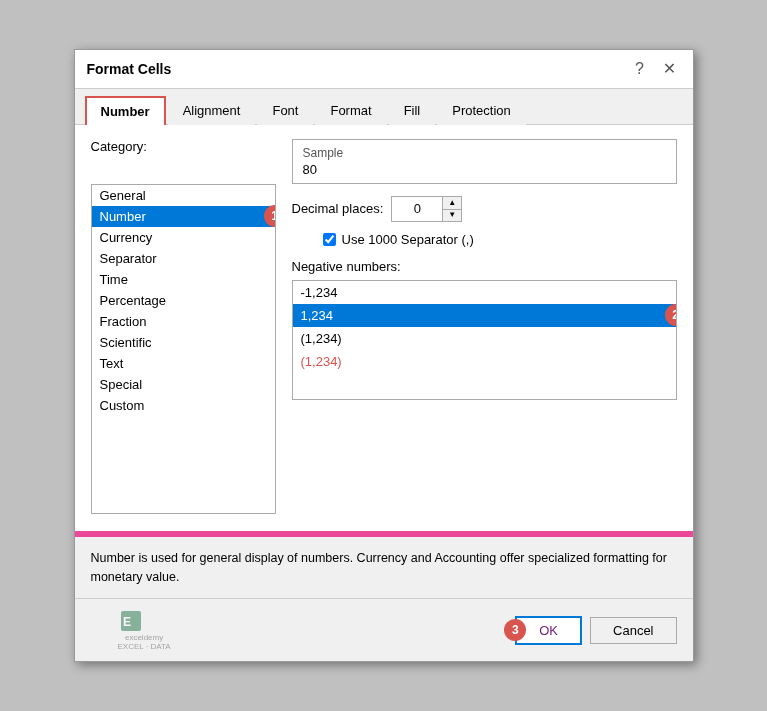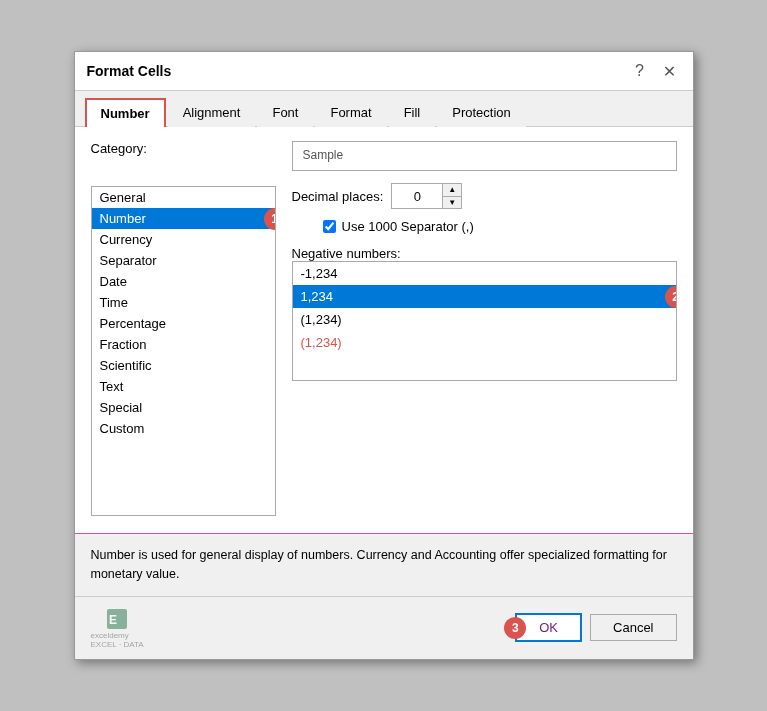"80" div.sample-value { html: none -> <div>80</div> }
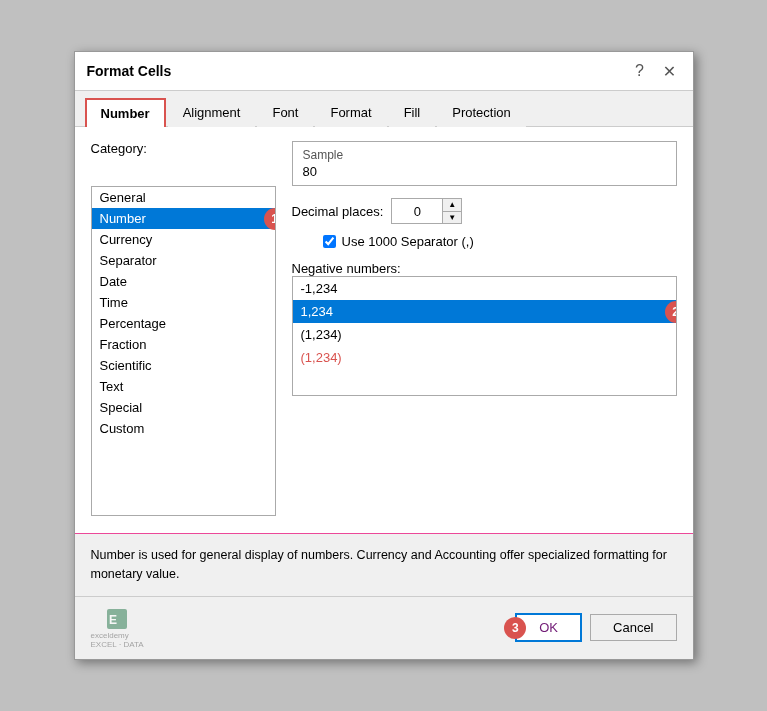"Negative numbers:" .neg-label { margin-bottom: none -> 6px }
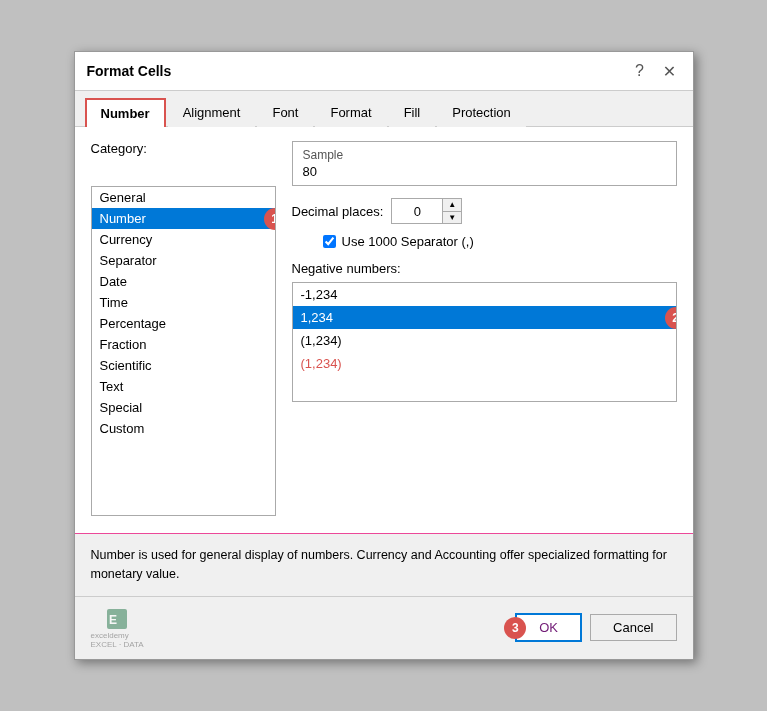"Date" li { html: <li>Date</li> -> none }
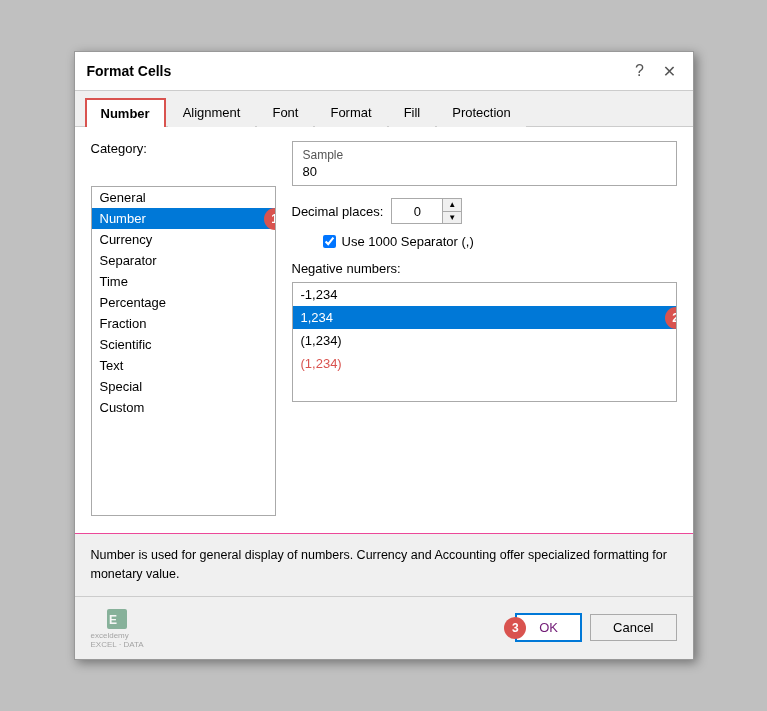"Number is used for general" .description { border-top: 1px solid #ec4899 -> 6px solid #ec4899 }
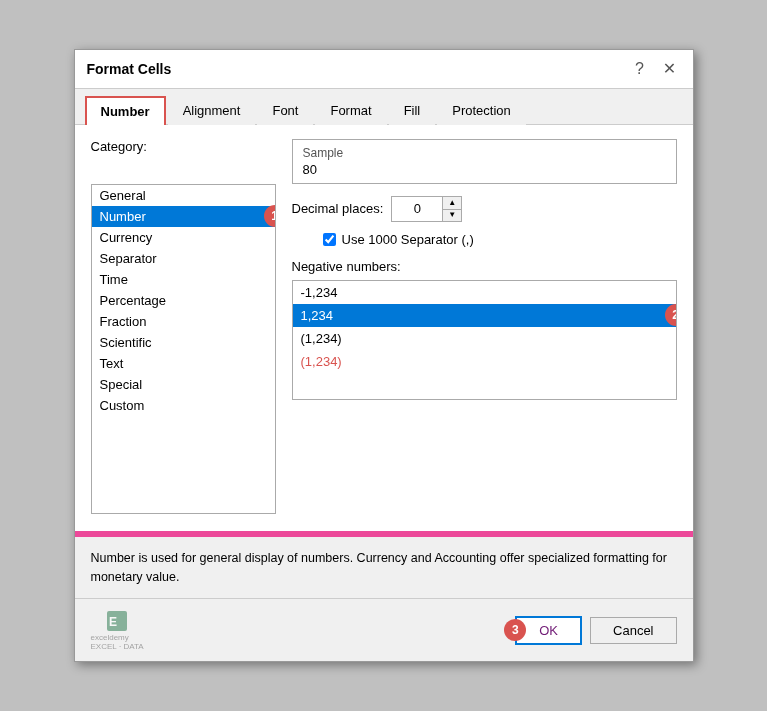"exceldemy" .footer-logo-text { margin-left: none -> 27px; text-align: none -> center }
